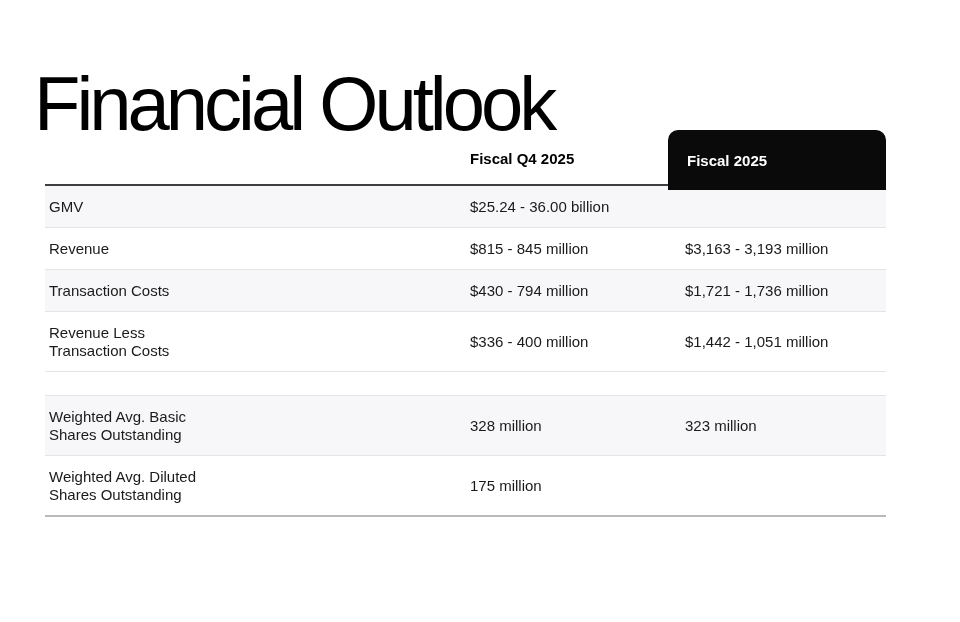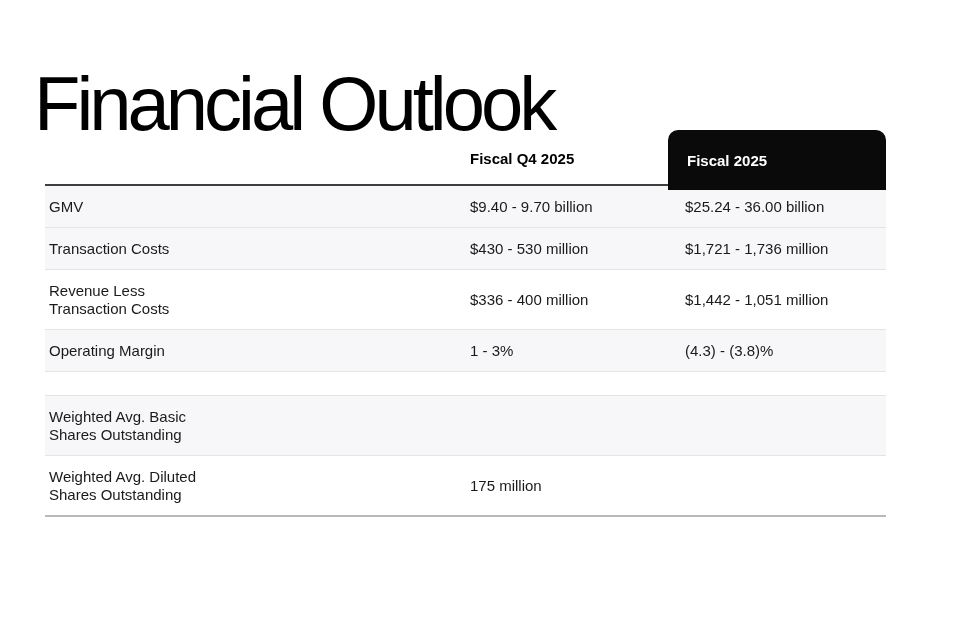"$9.40 - 9.70 billion" div.td { html: <div>$9.40 - 9.70 billion</div> -> none }
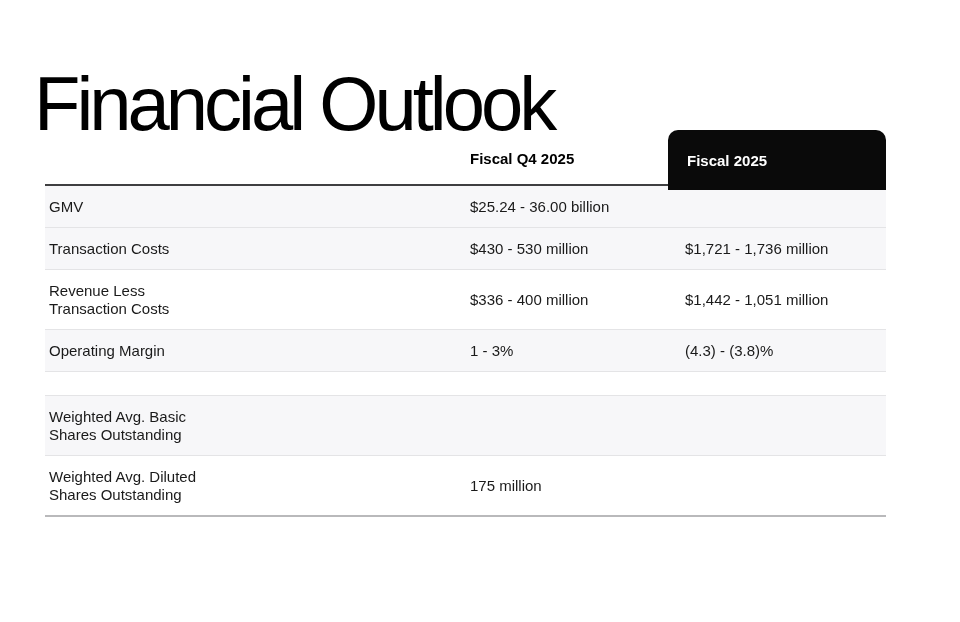"Revenue" div.tr { html: none -> <div> <div>Revenue</div> <div>$815 - 845 million</div> <div>$3,163 - 3,193 million</div> </div> }
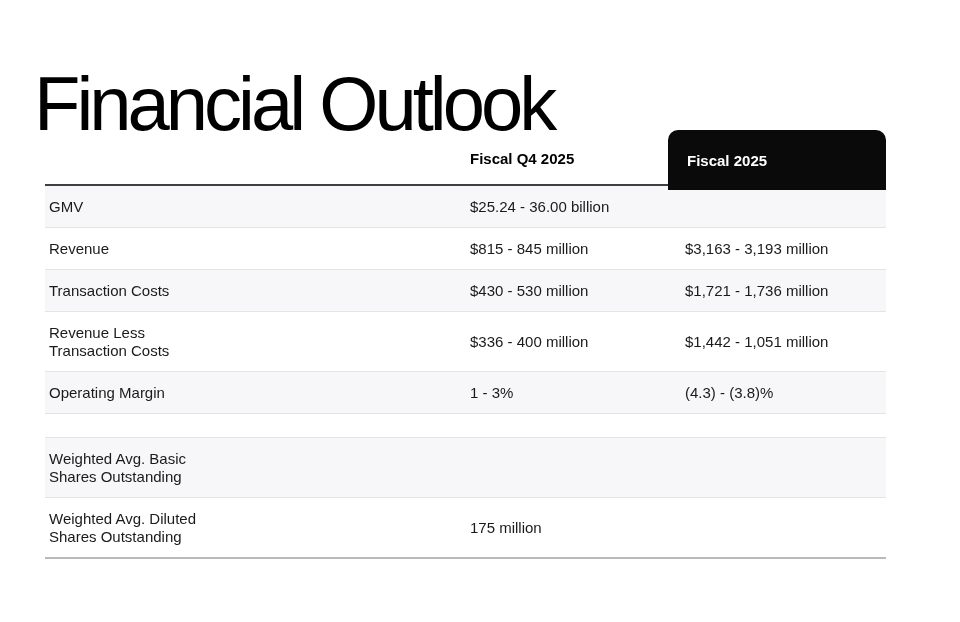"$430 - 530 million" div.td { text: 530 -> 794 }
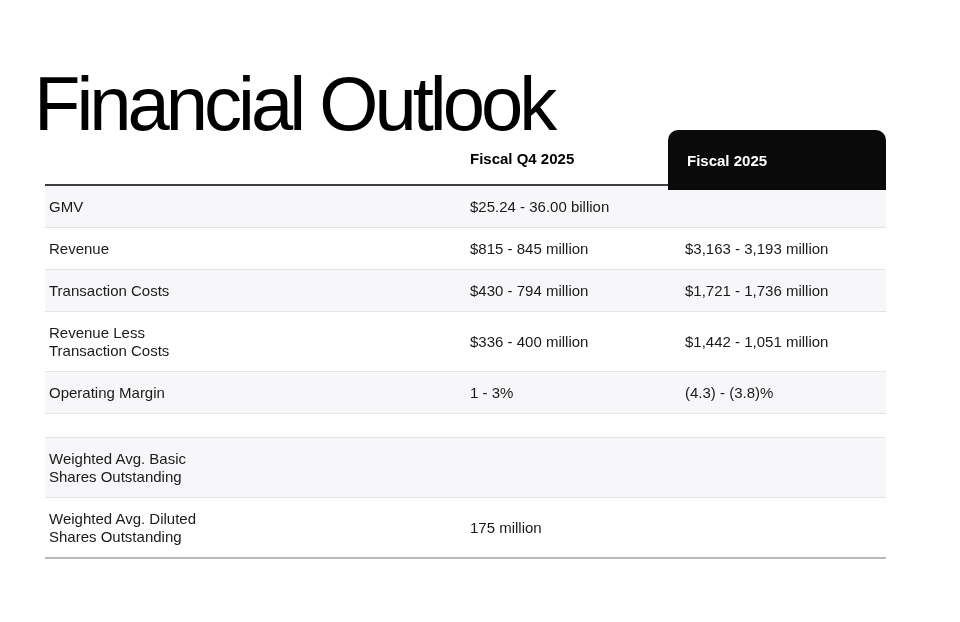"Operating Margin" div.tr { html: <div> <div>Operating Margin</div> <div>1 - 3%</div> <div>(4.3) - (3.8)%</div> </div> -> none }
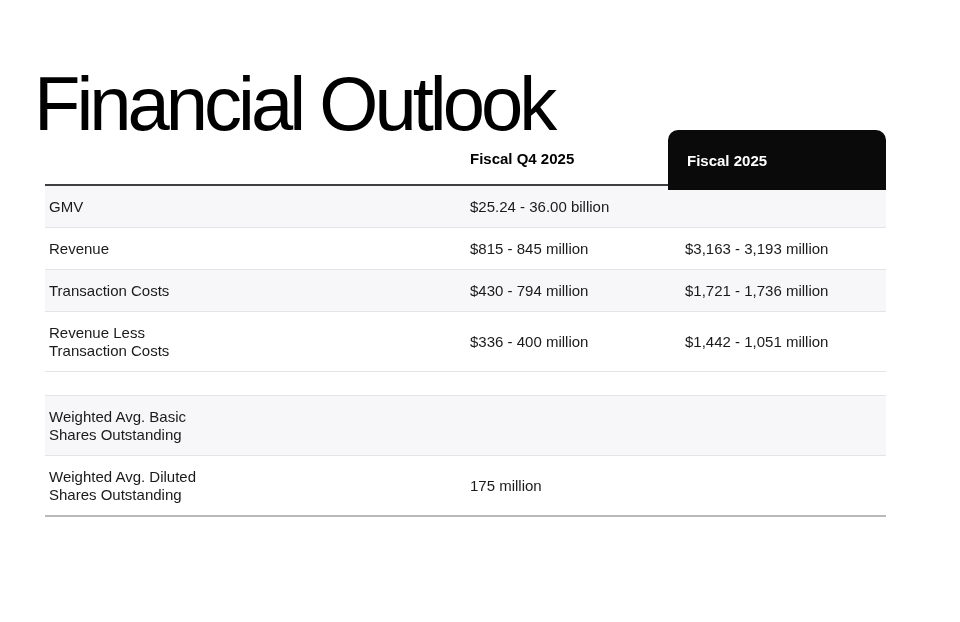"328 million" div.td { html: none -> <div>328 million</div> }
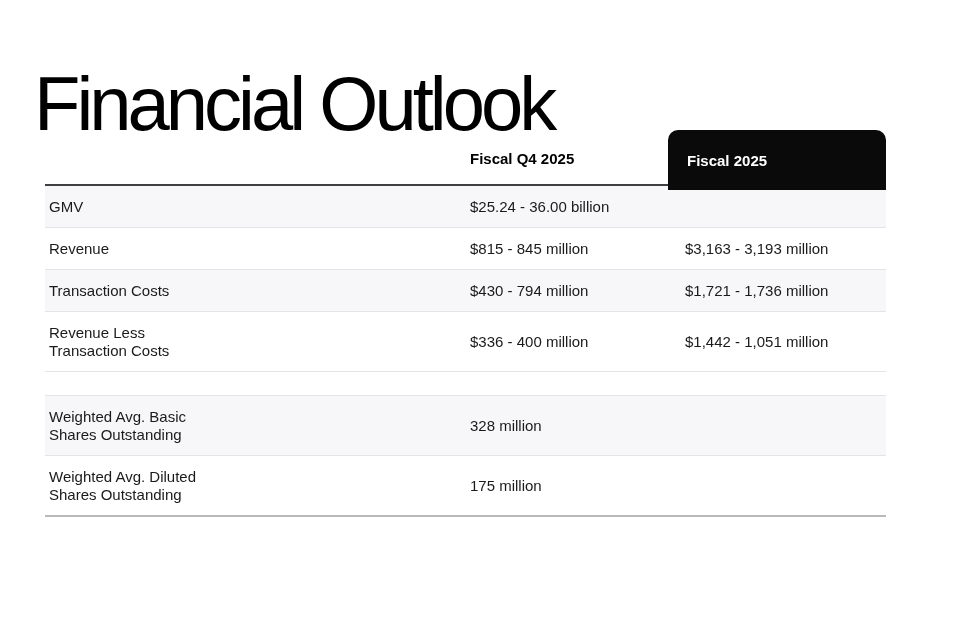"323 million" div.td { html: none -> <div>323 million</div> }
